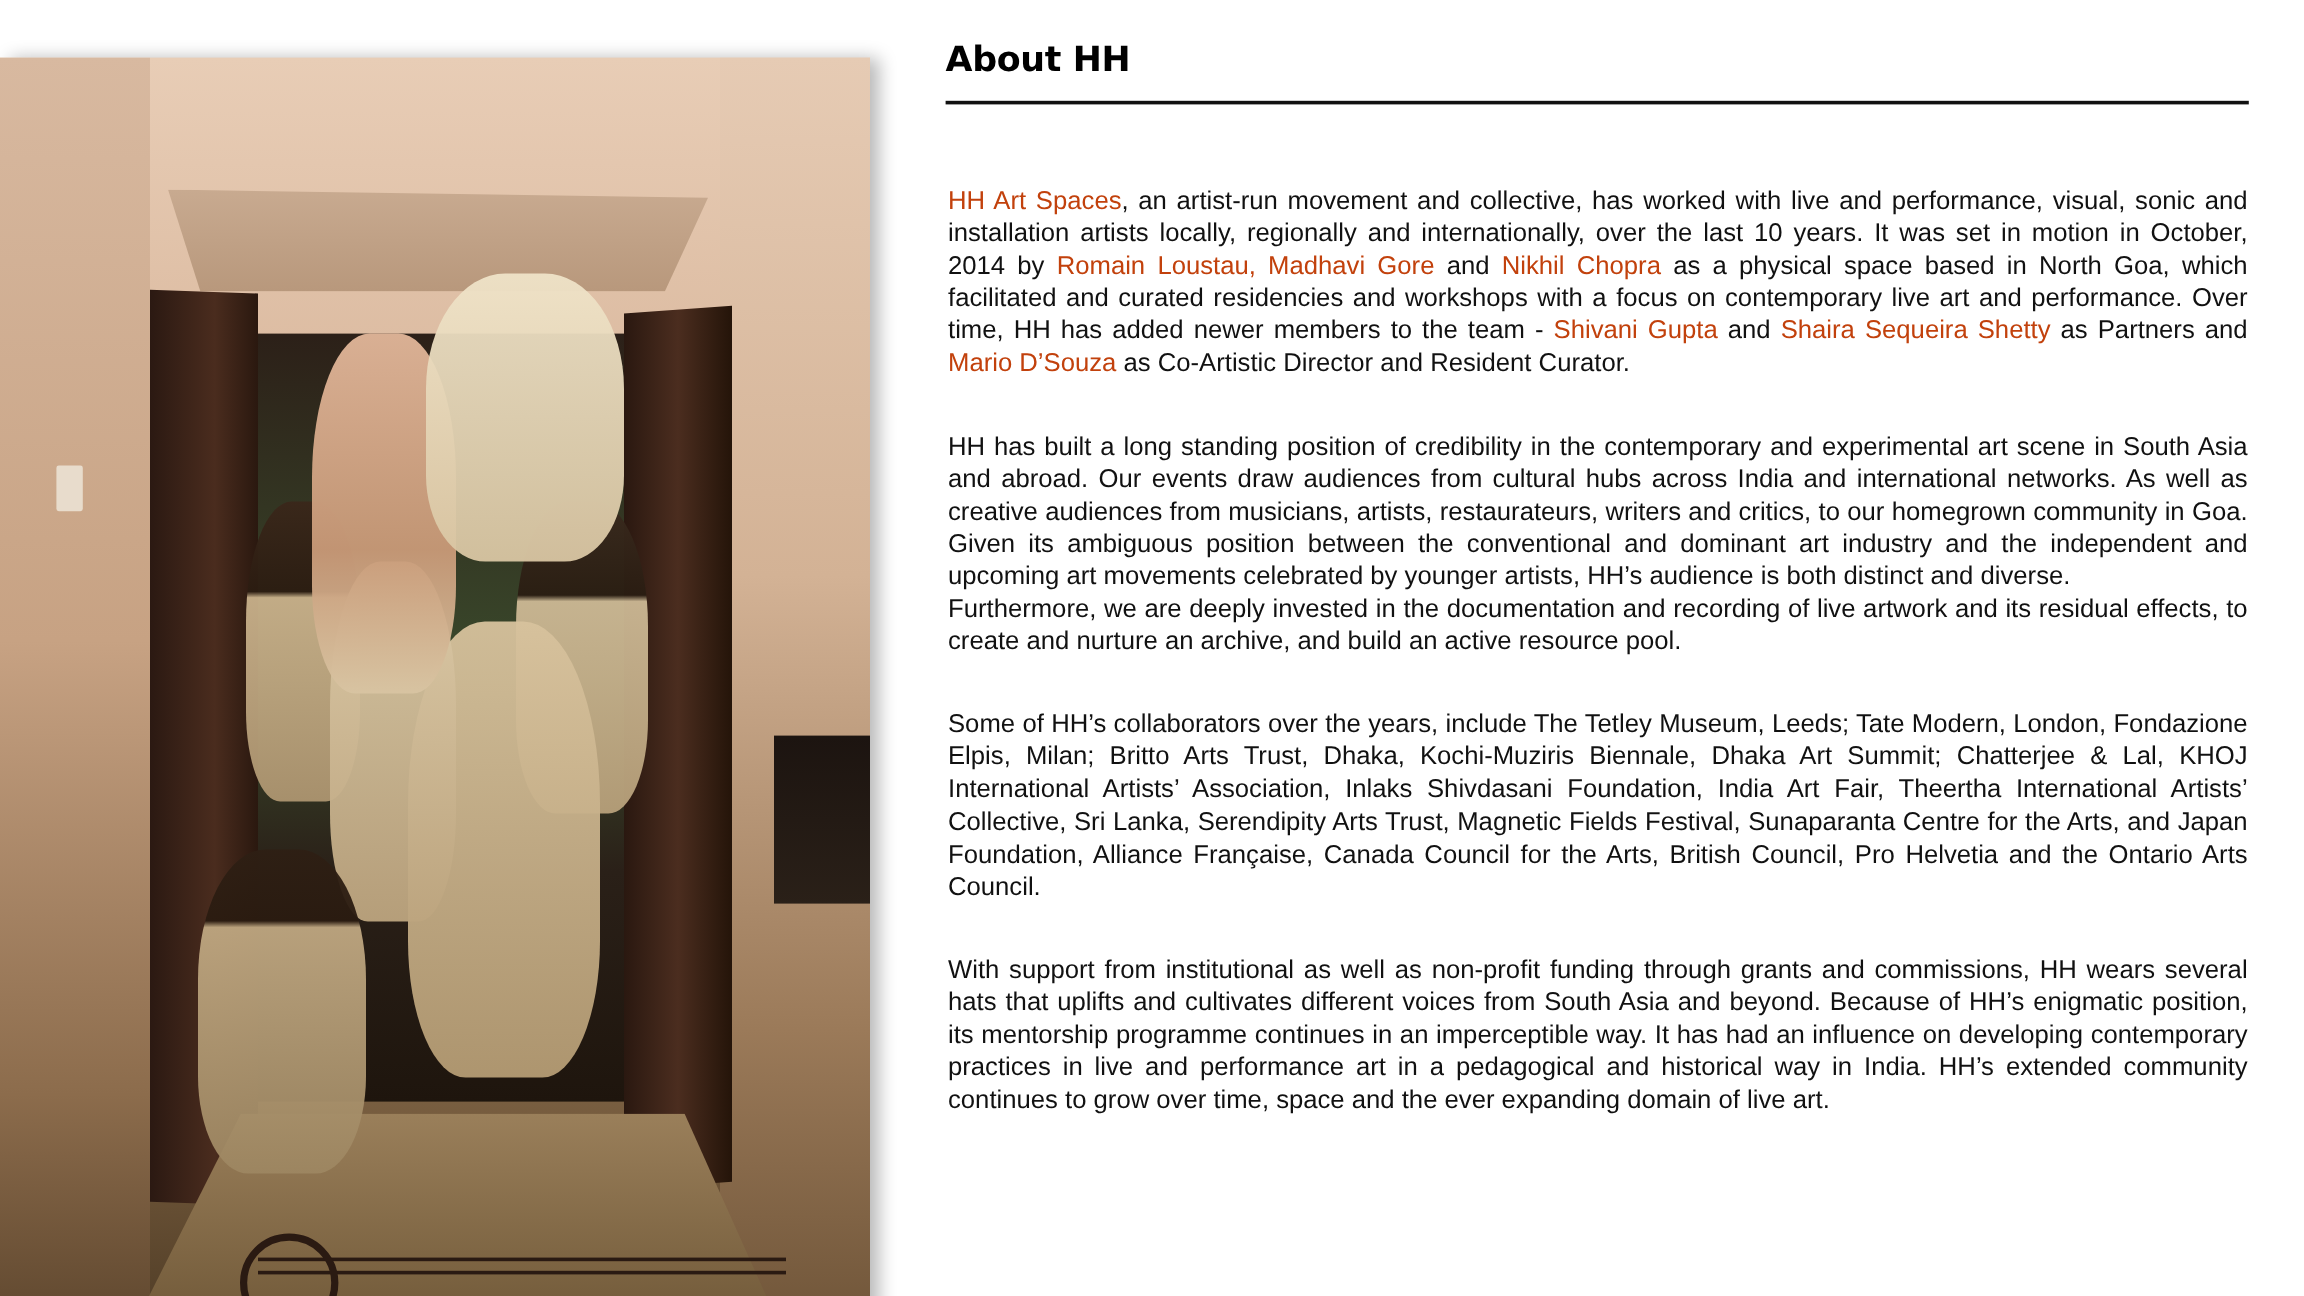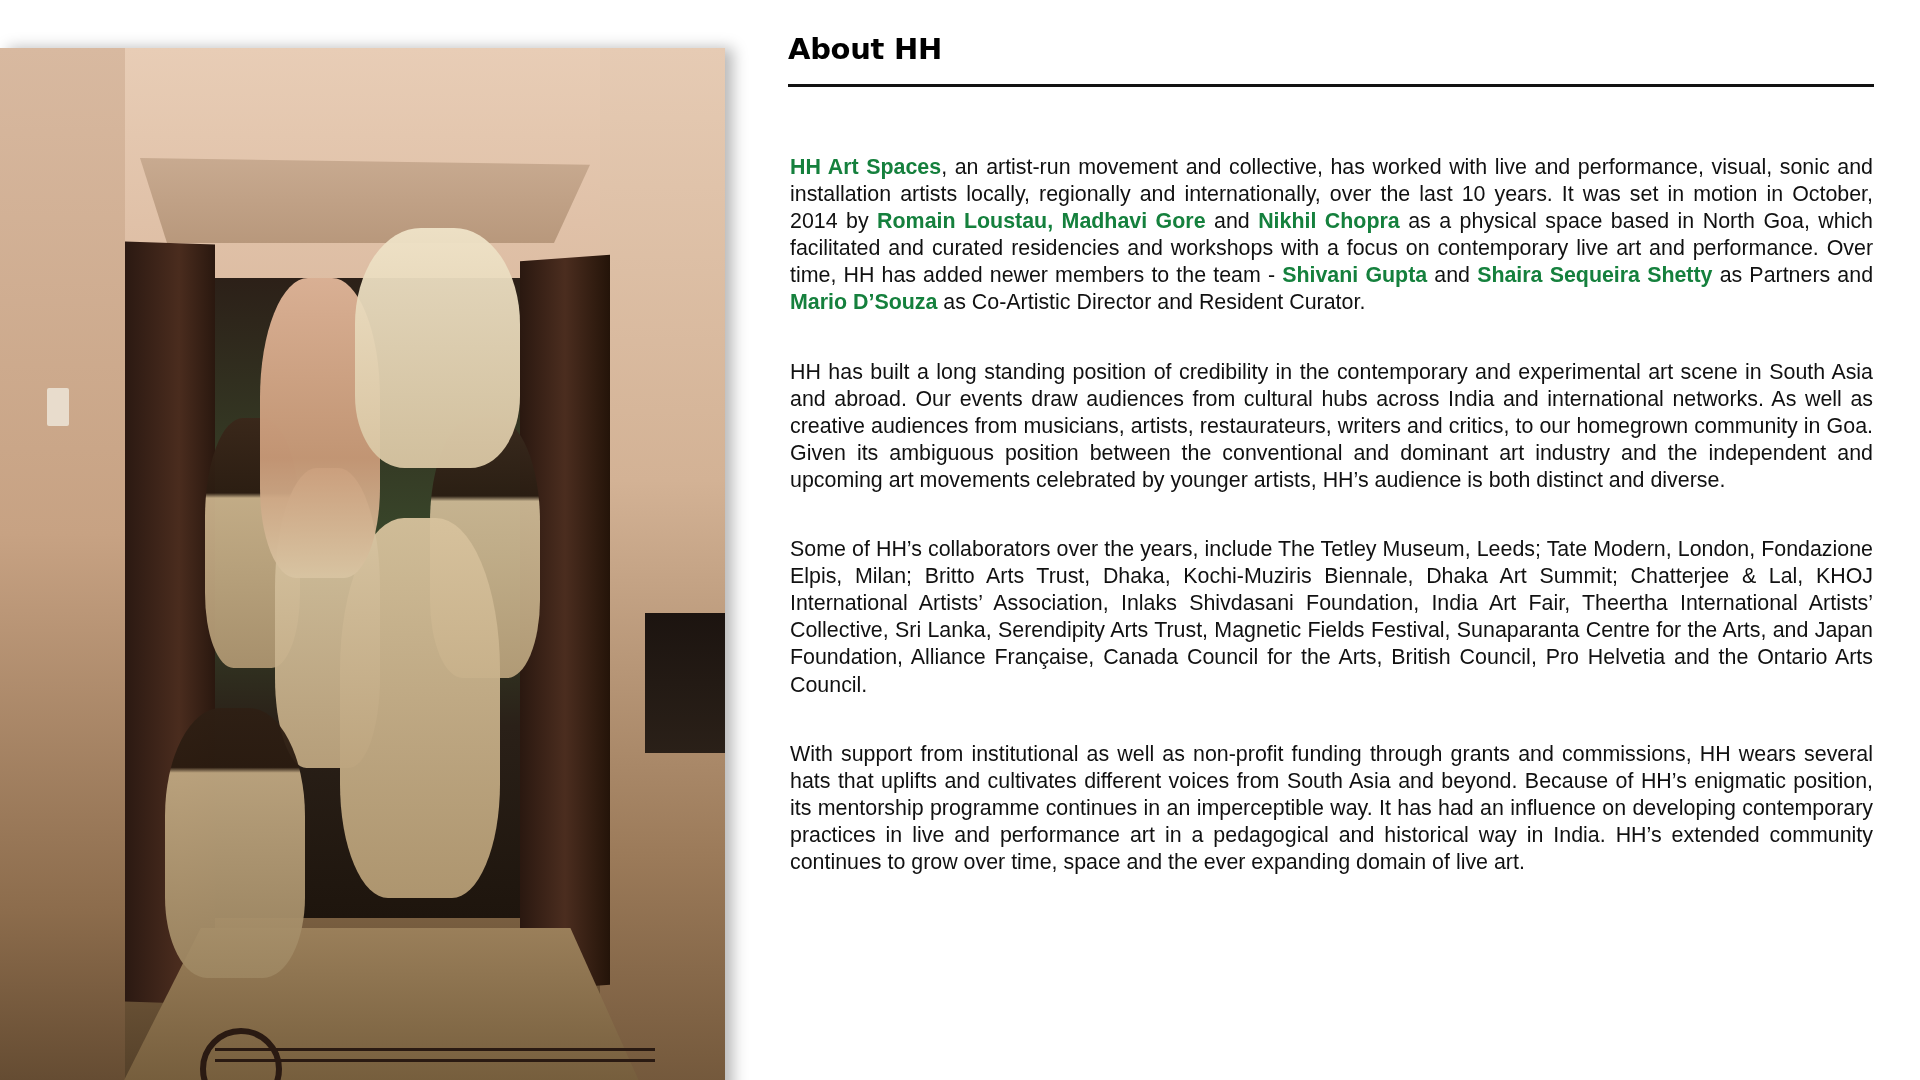"HH Art Spaces" .body-text b { color: #15803d -> #c2410c; font-weight: bold -> normal }
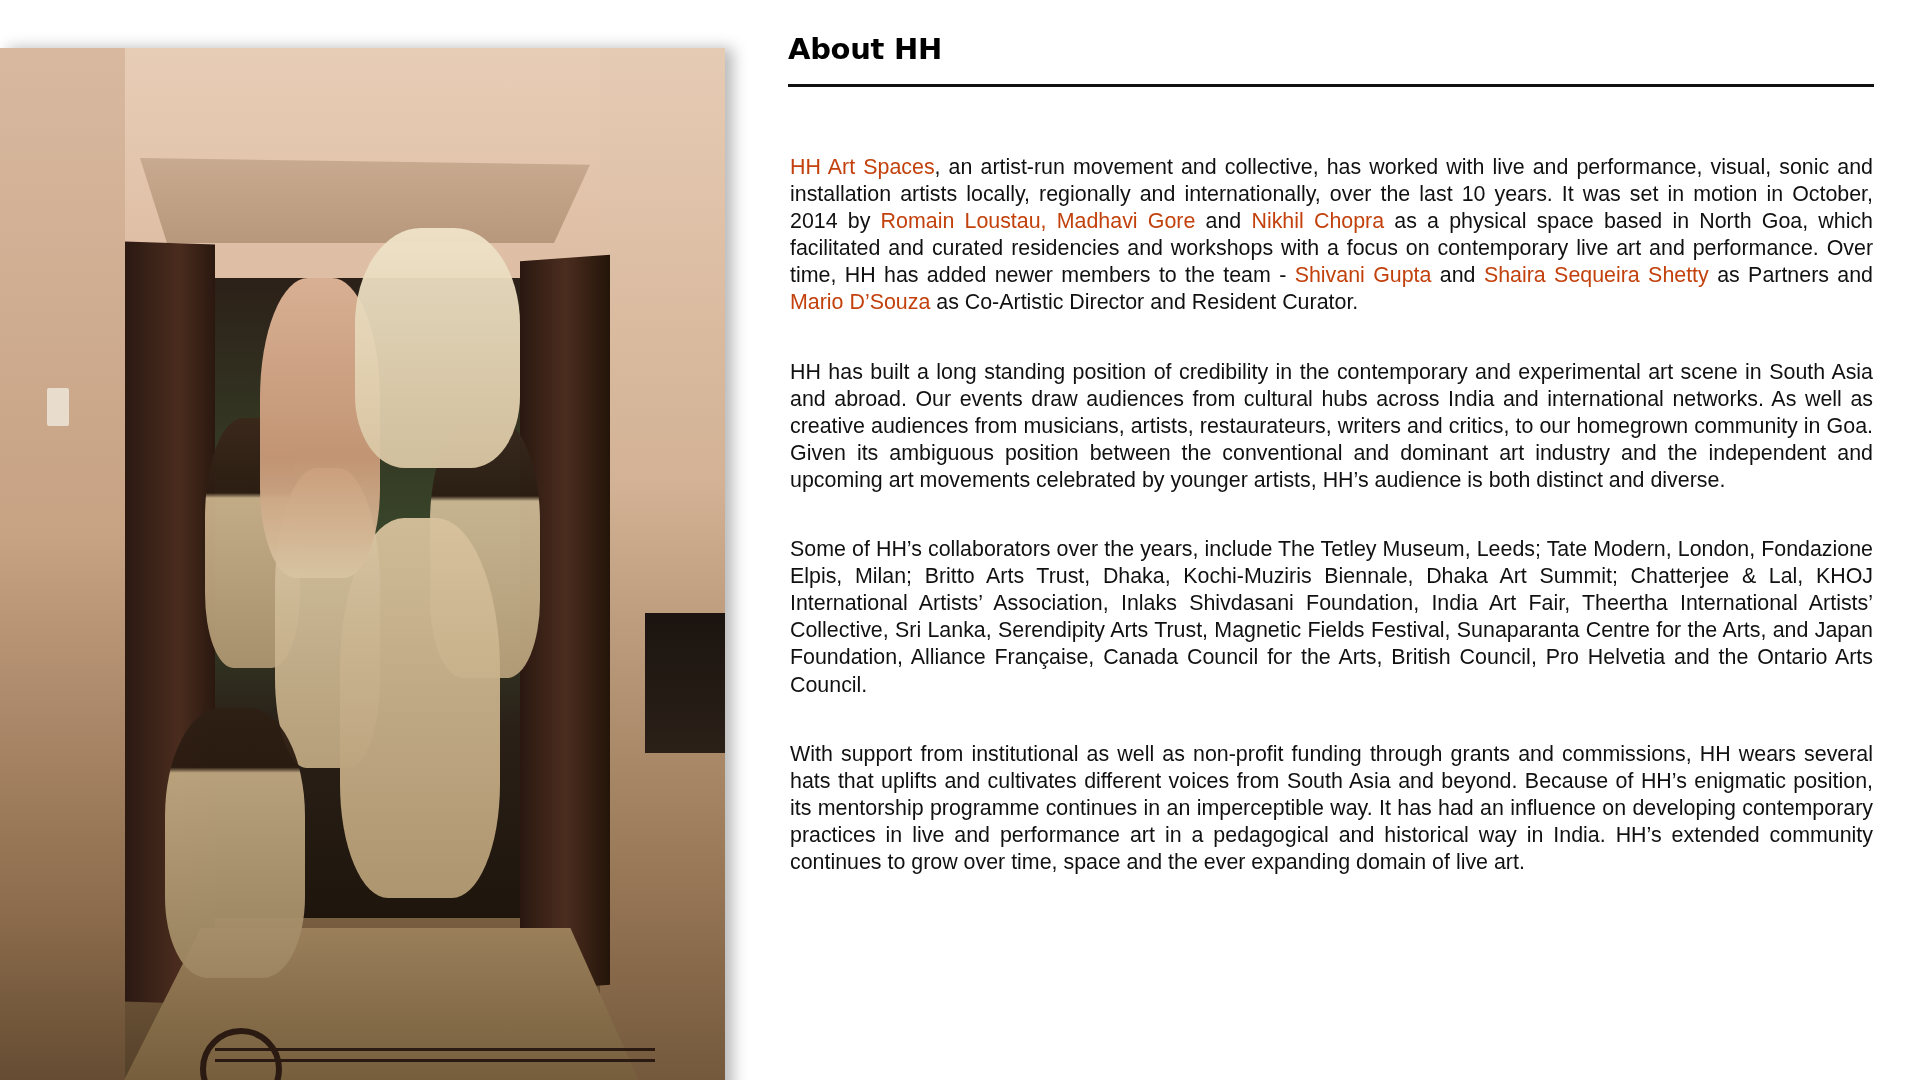"Furthermore, we are deeply invested" p { html: none -> <p><span>Furthermore, we are deeply invested in the documentation and recording of live artwork and its residual effects, to create and nurture an archive, and build an active resource pool.</span></p> }
